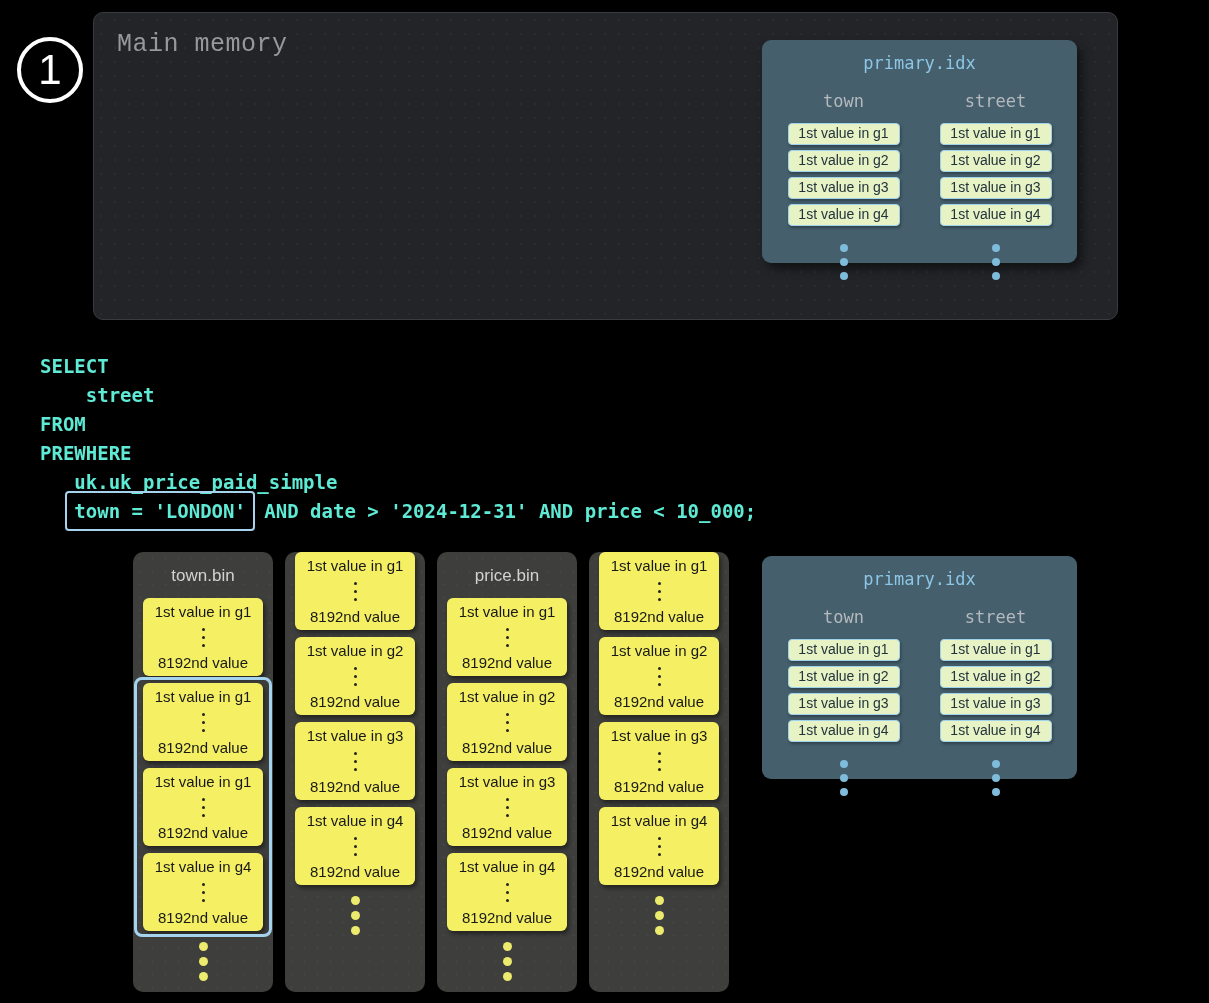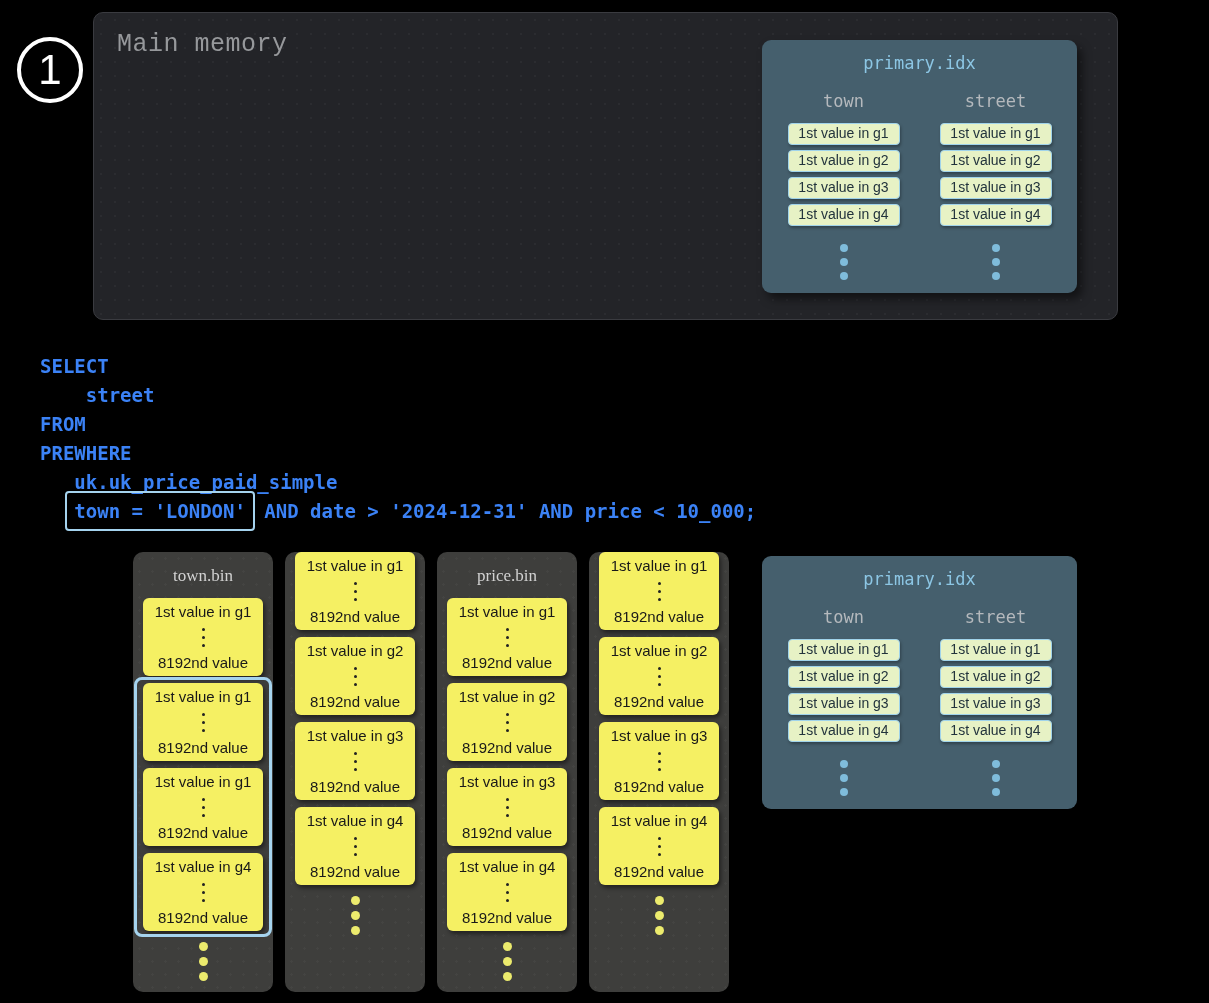"primary.idx" .idx-panel { height: 253px -> 223px }
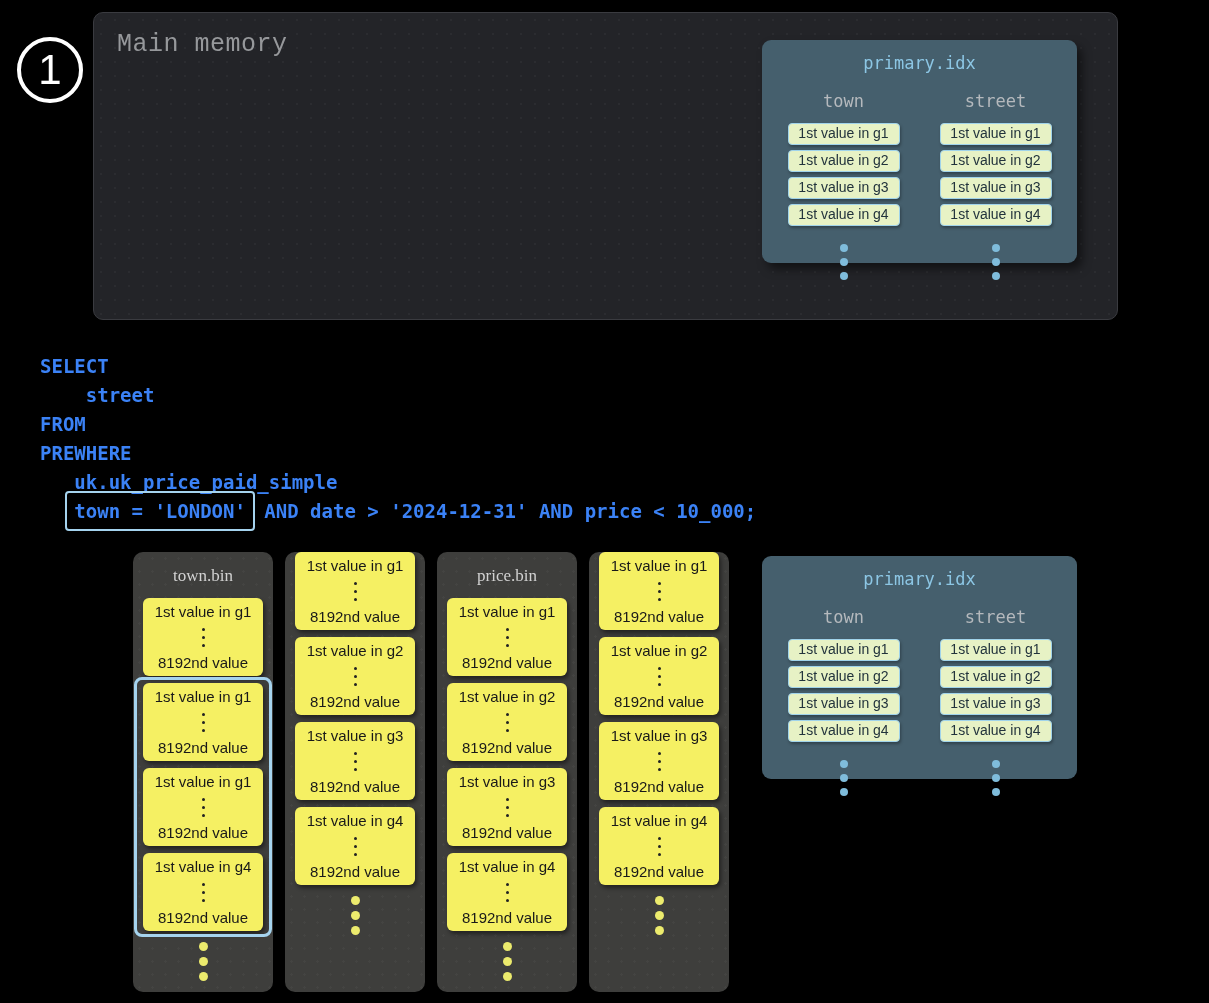"SELECT" .sql { color: #3b82f6 -> #5eead4 }
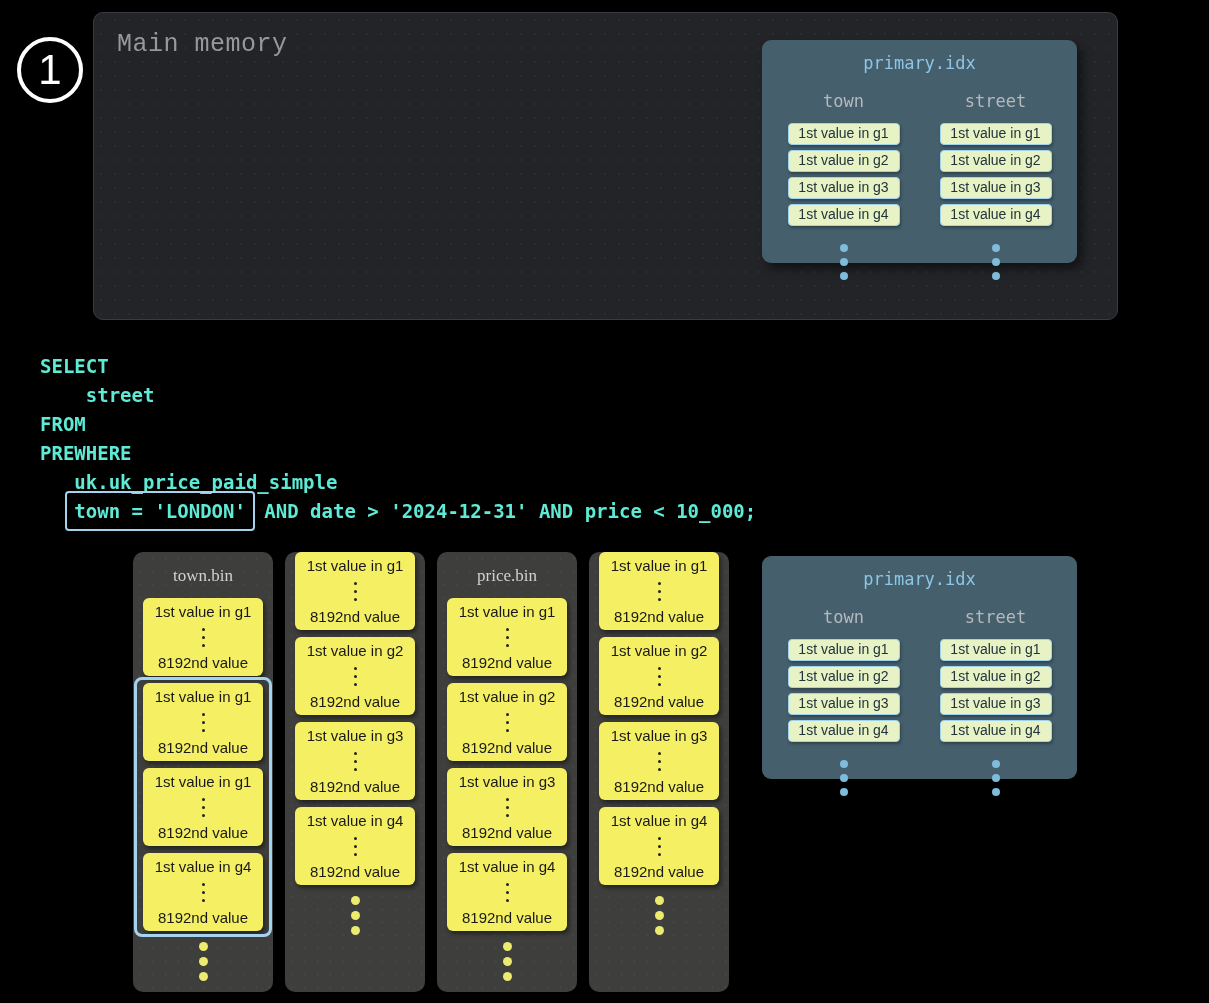"town.bin" .bin-title { font-family: Liberation Serif, serif -> Liberation Sans, sans-serif }
